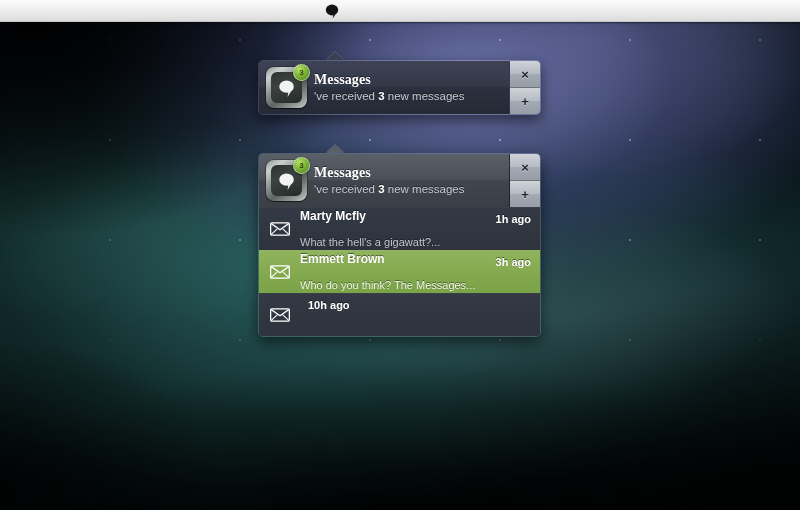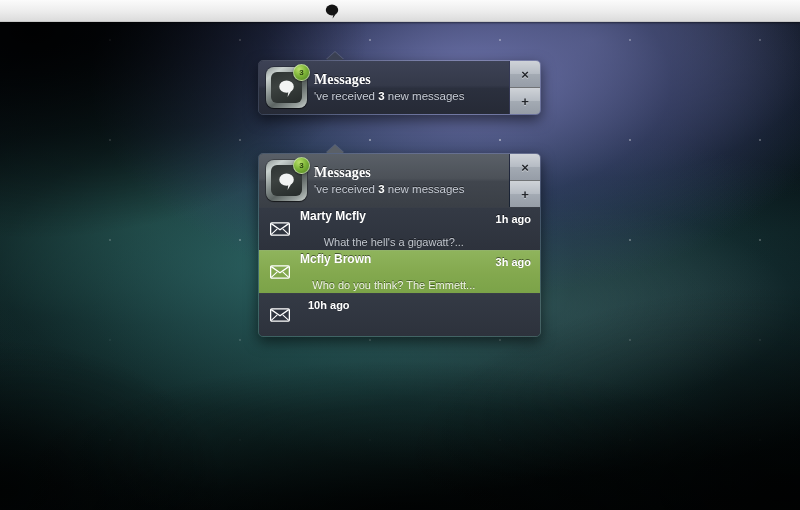"What the hell's a gigawatt?..." .msg-preview { text-align: center -> none }
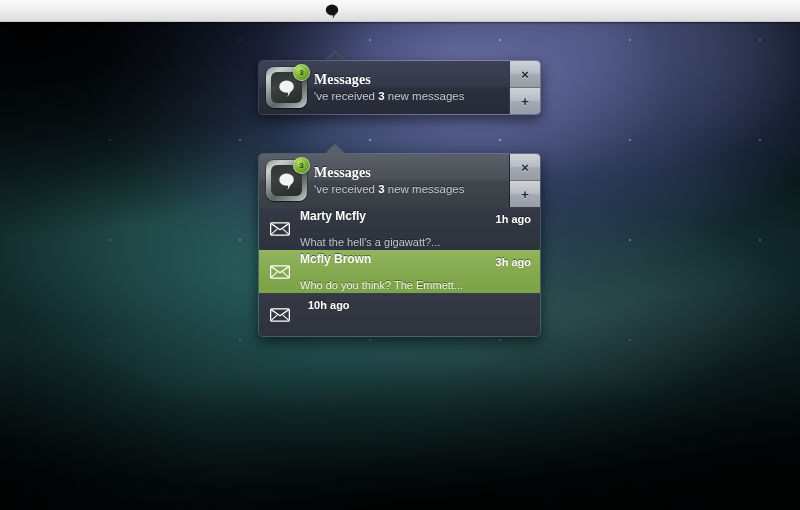"Mcfly Brown" div.msg-sender { text: Mcfly -> Emmett }
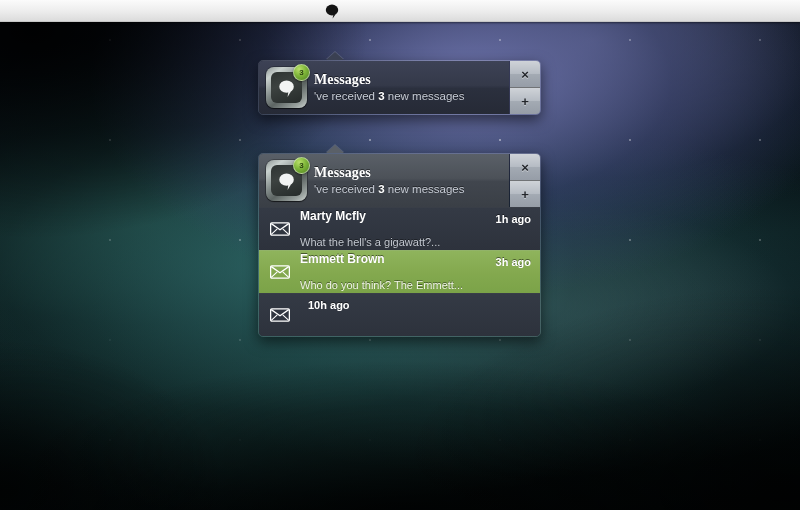"Who do you think? The" div.msg-preview { text: Emmett -> Messages }
